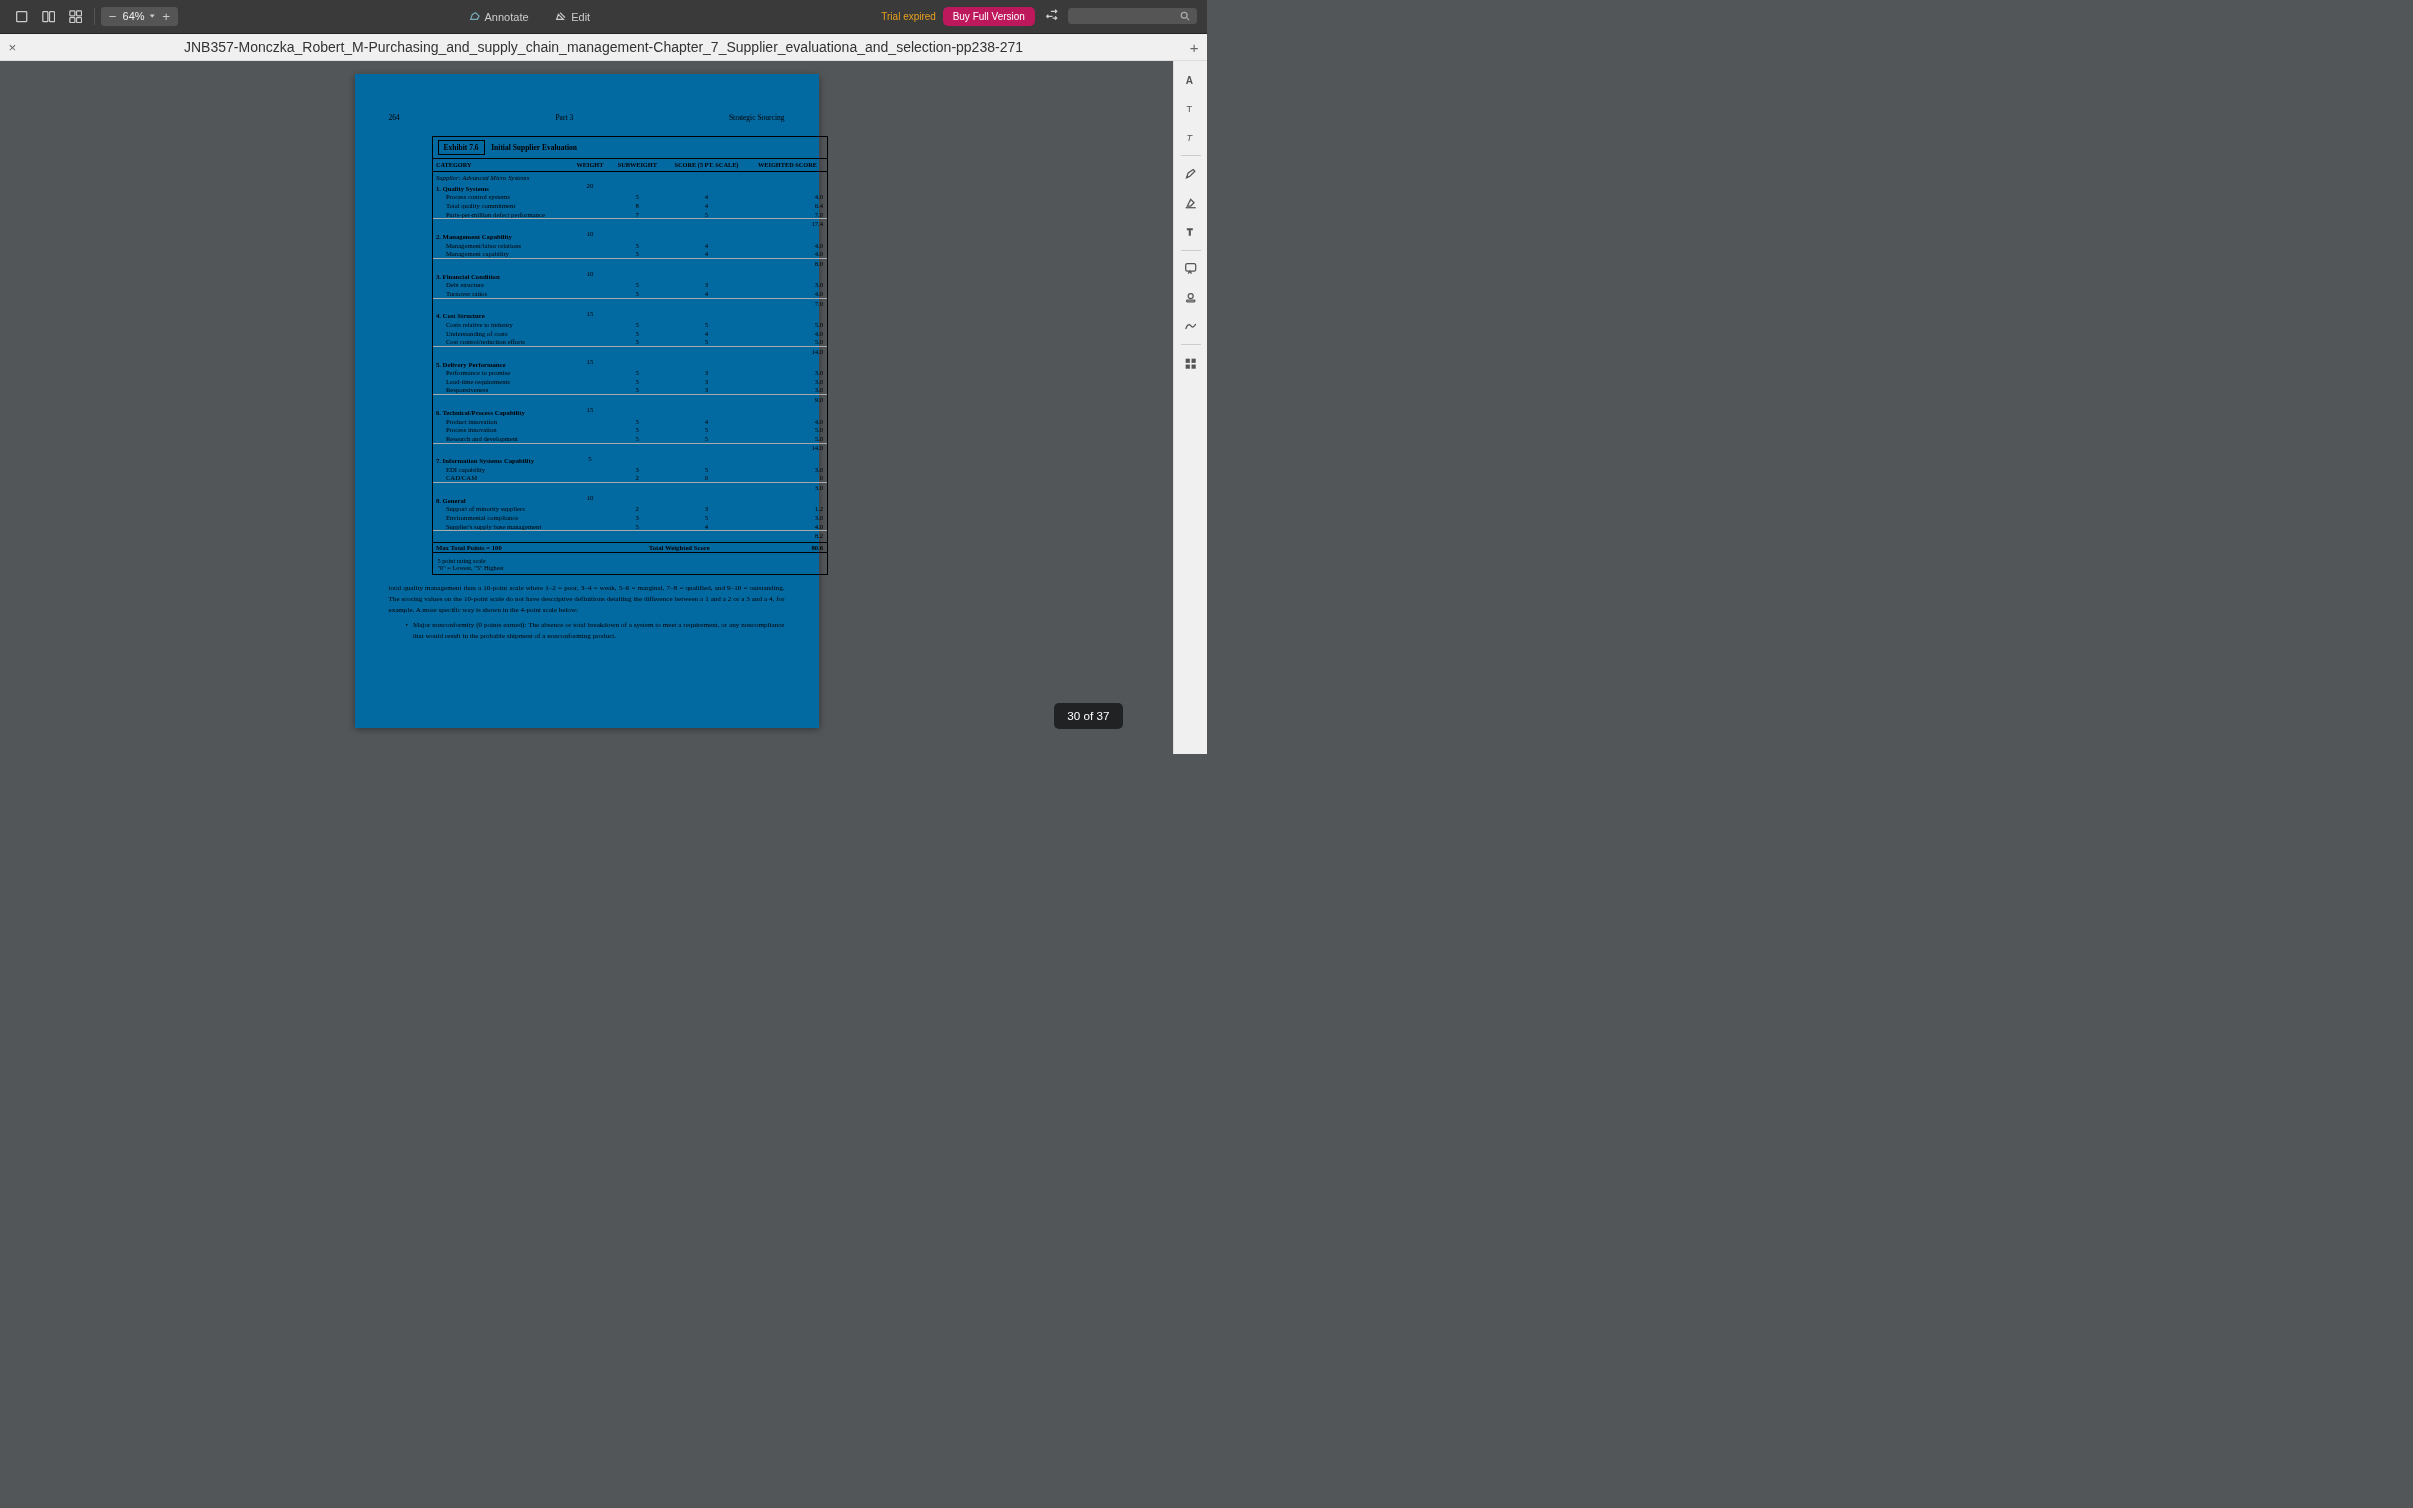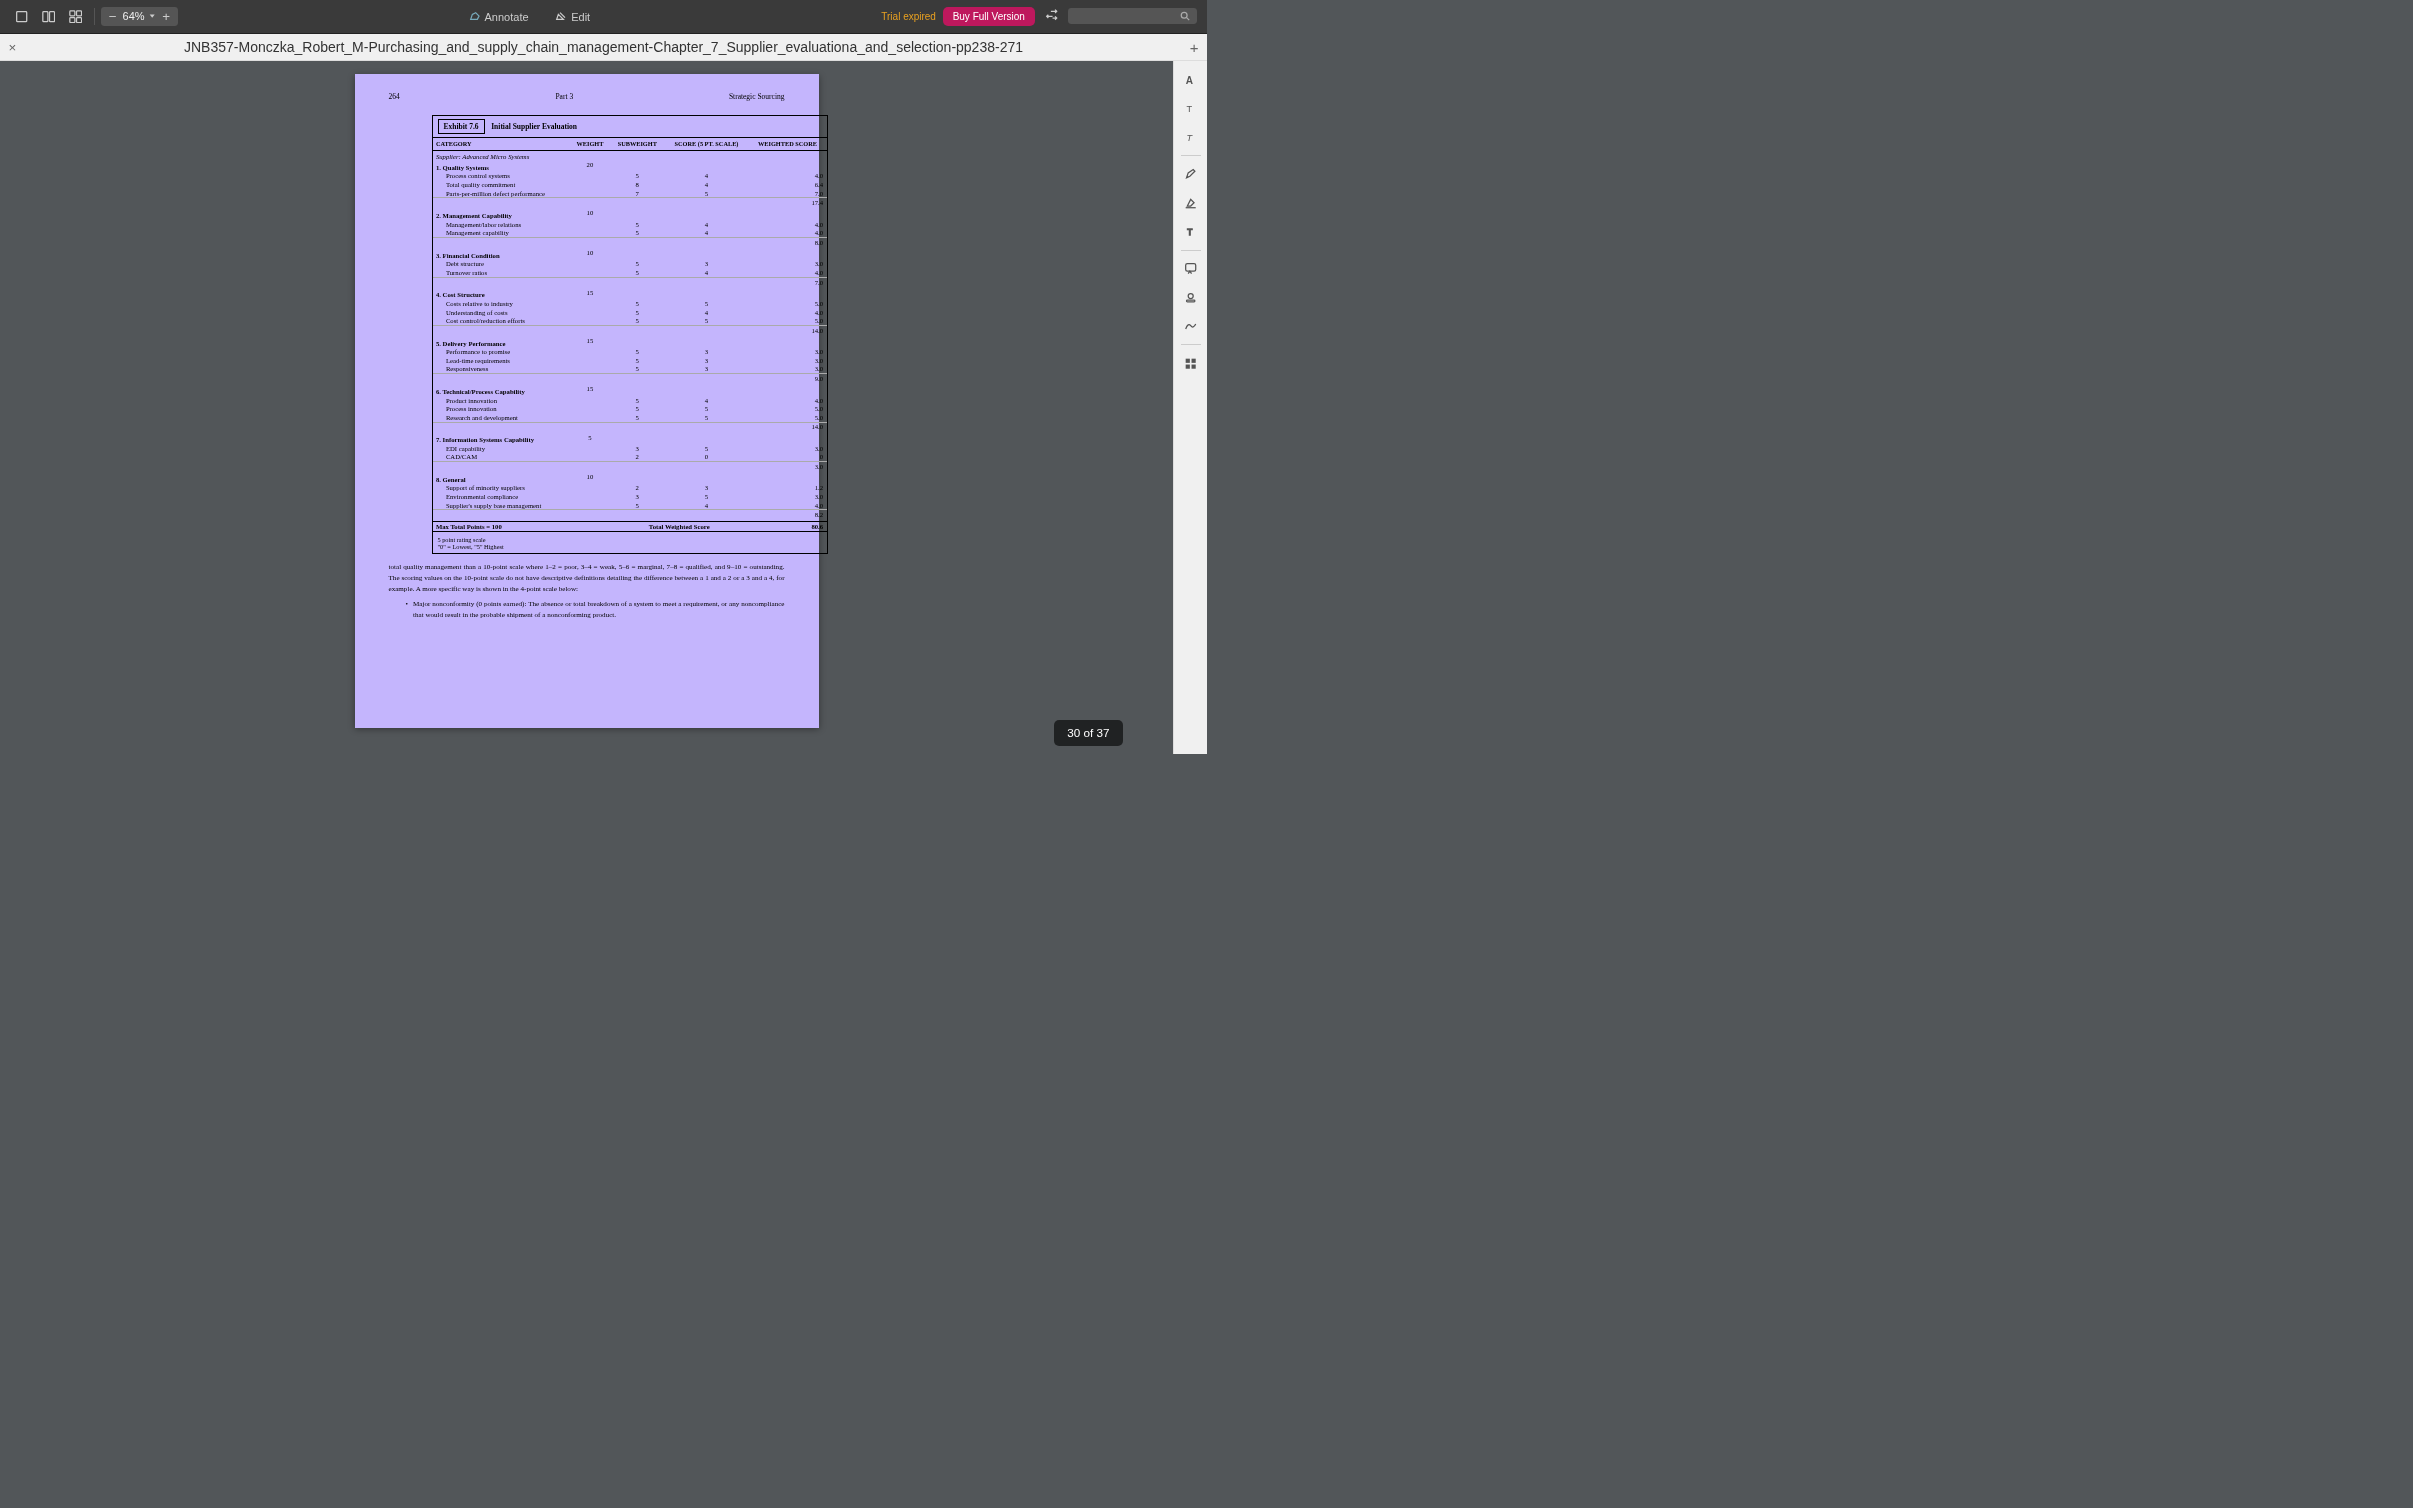"264" .pdf-page { background: #c4b5fd -> #0369a1; padding: 18px 34px -> 39px 34px }
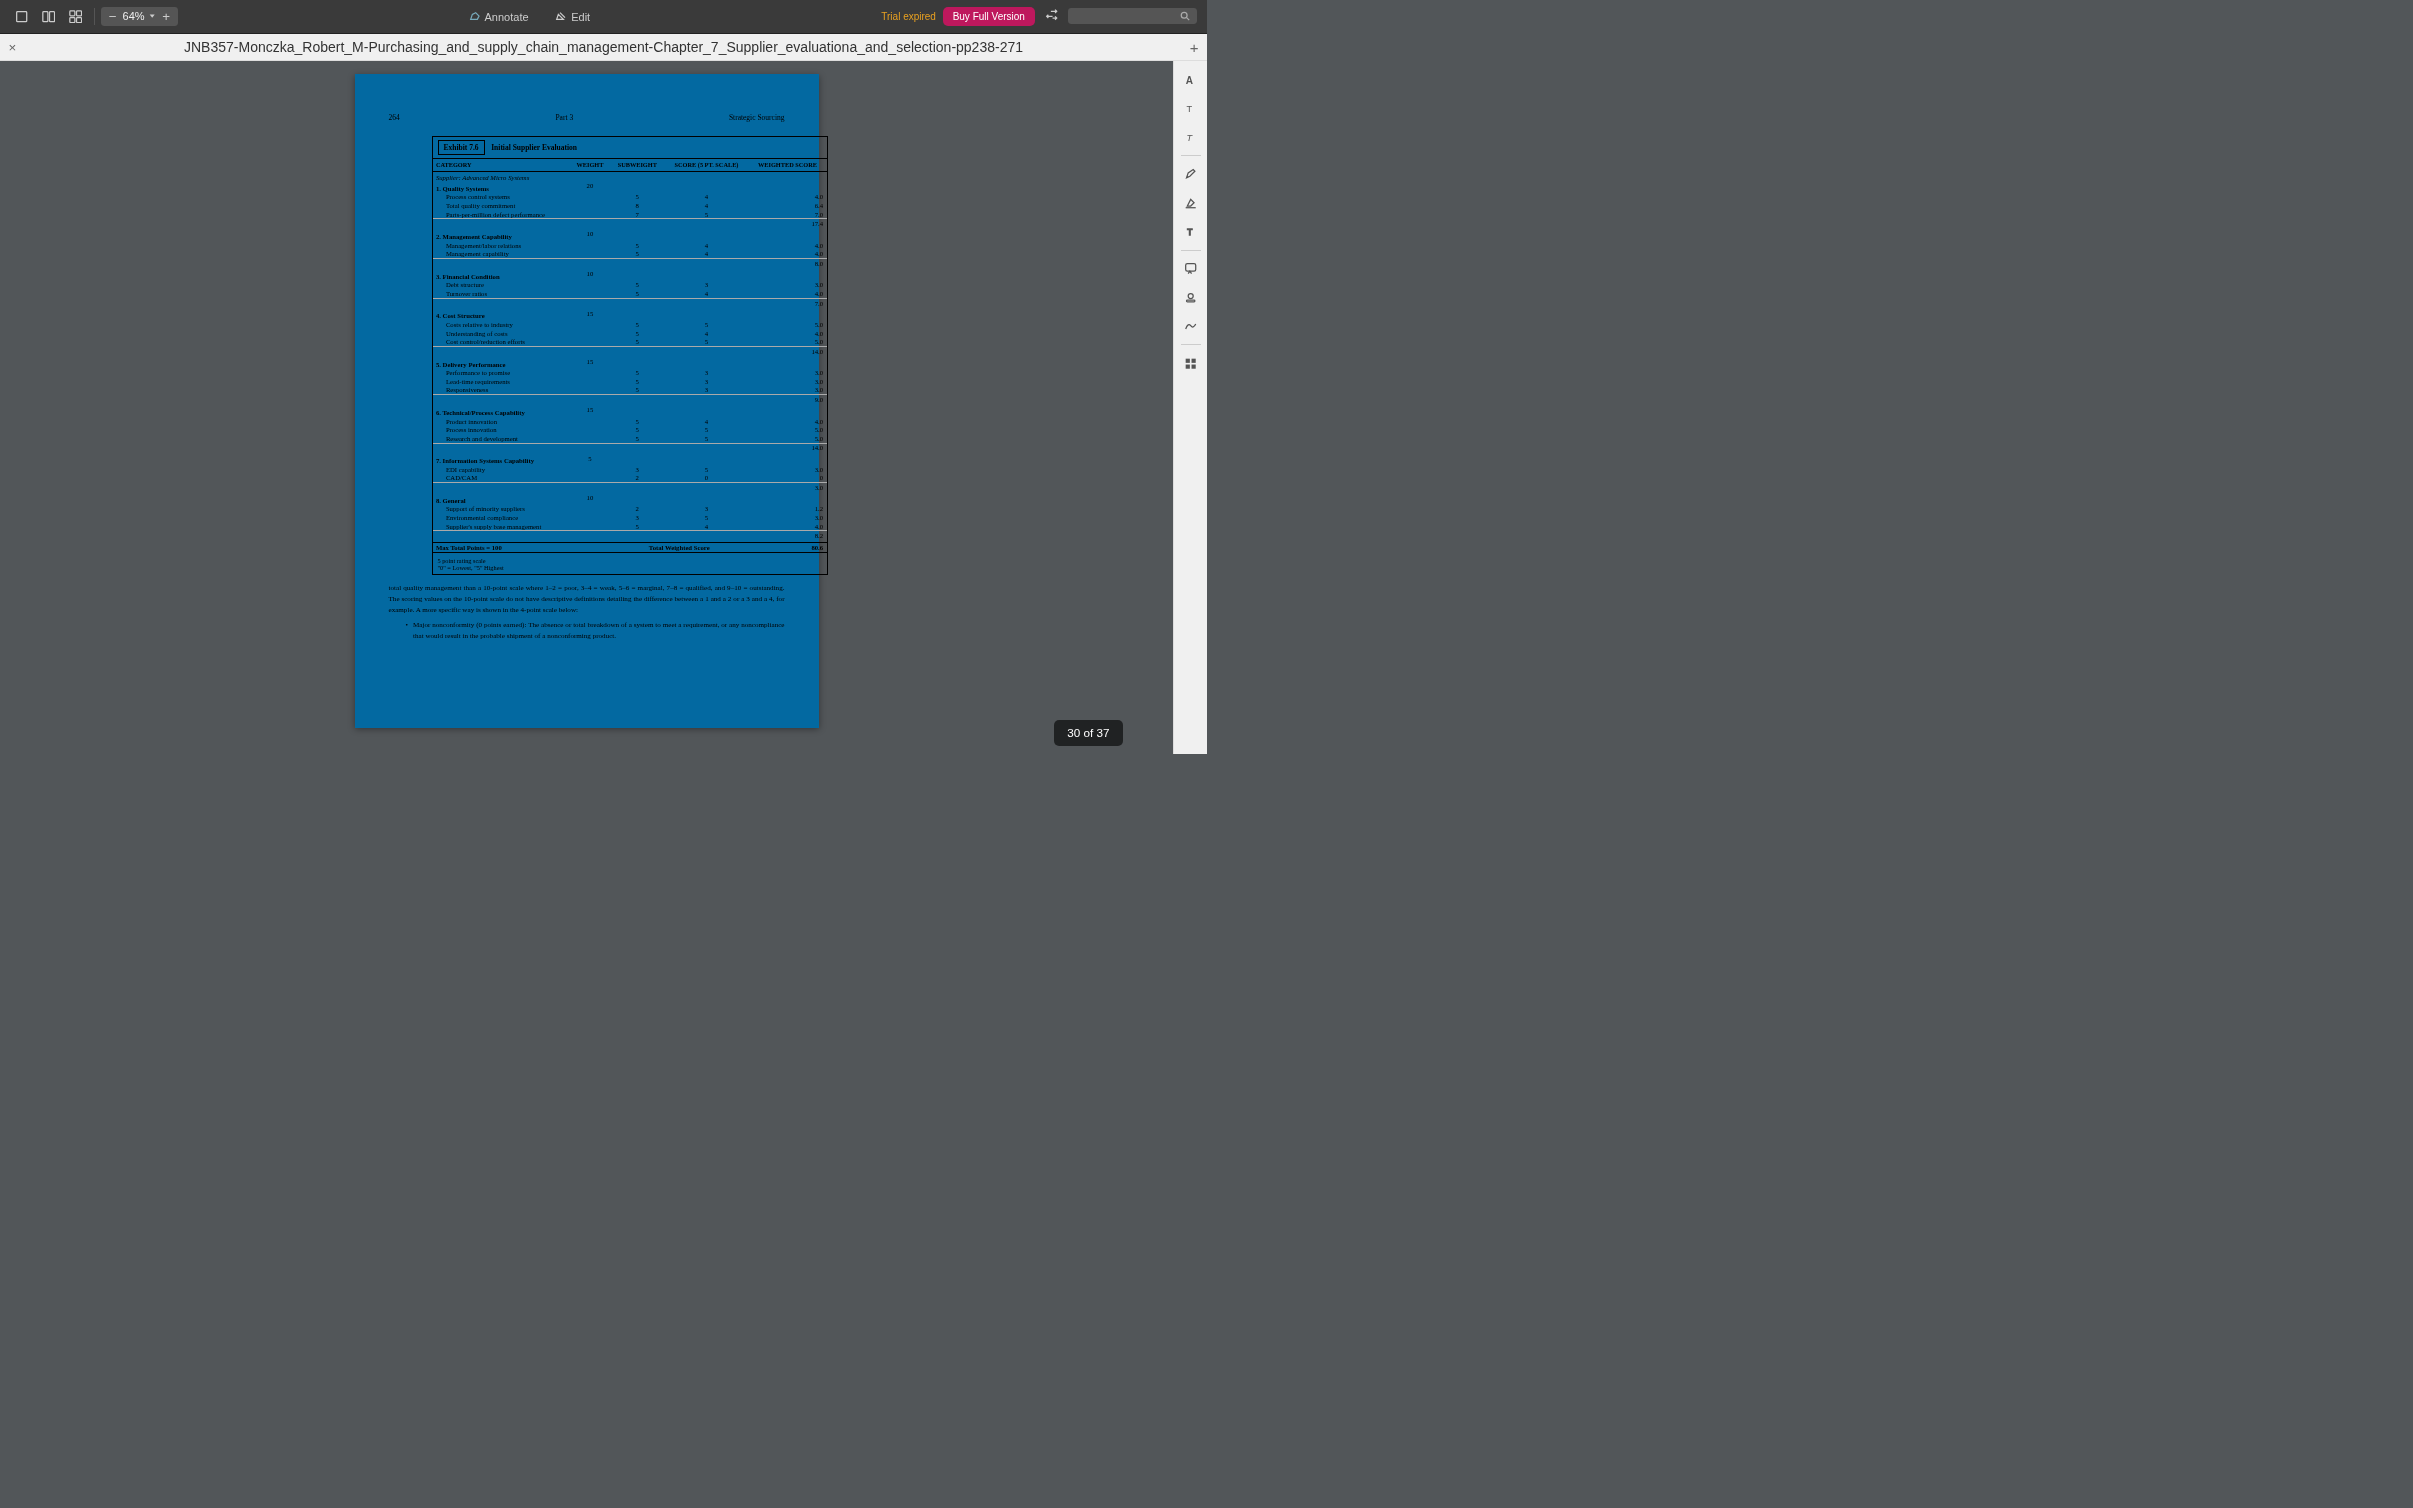"30 of 37" .page-counter { bottom: 9px -> 26px }
